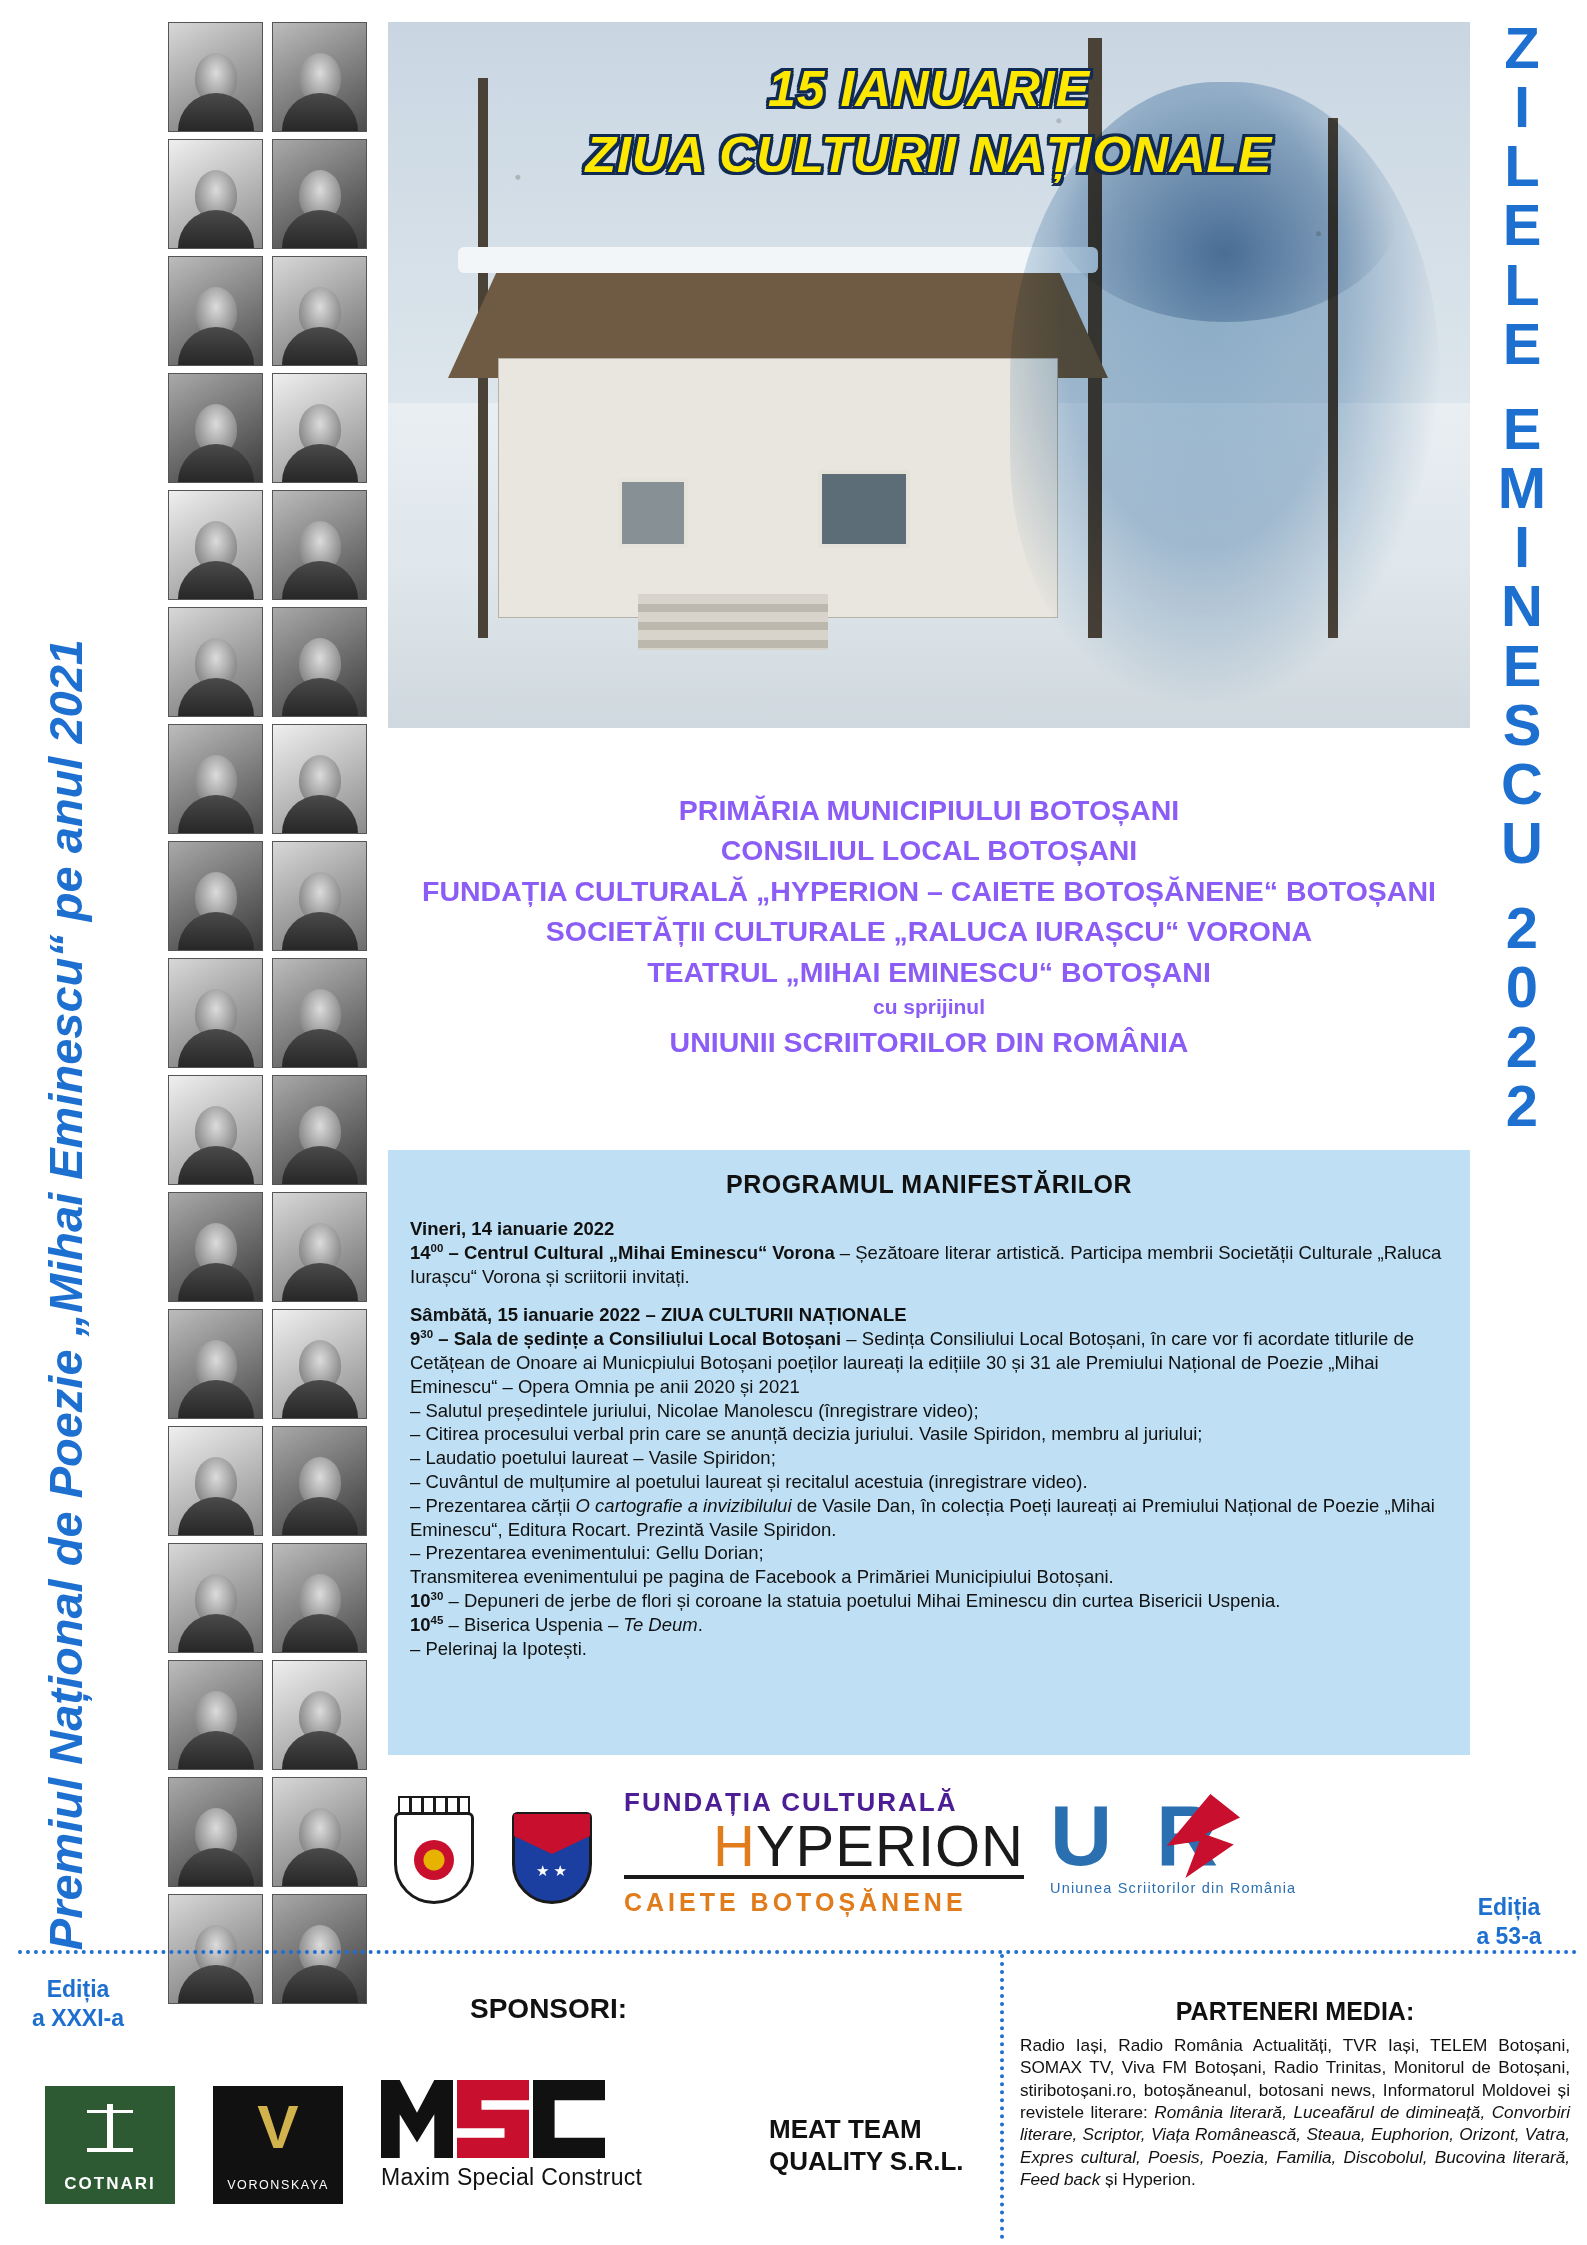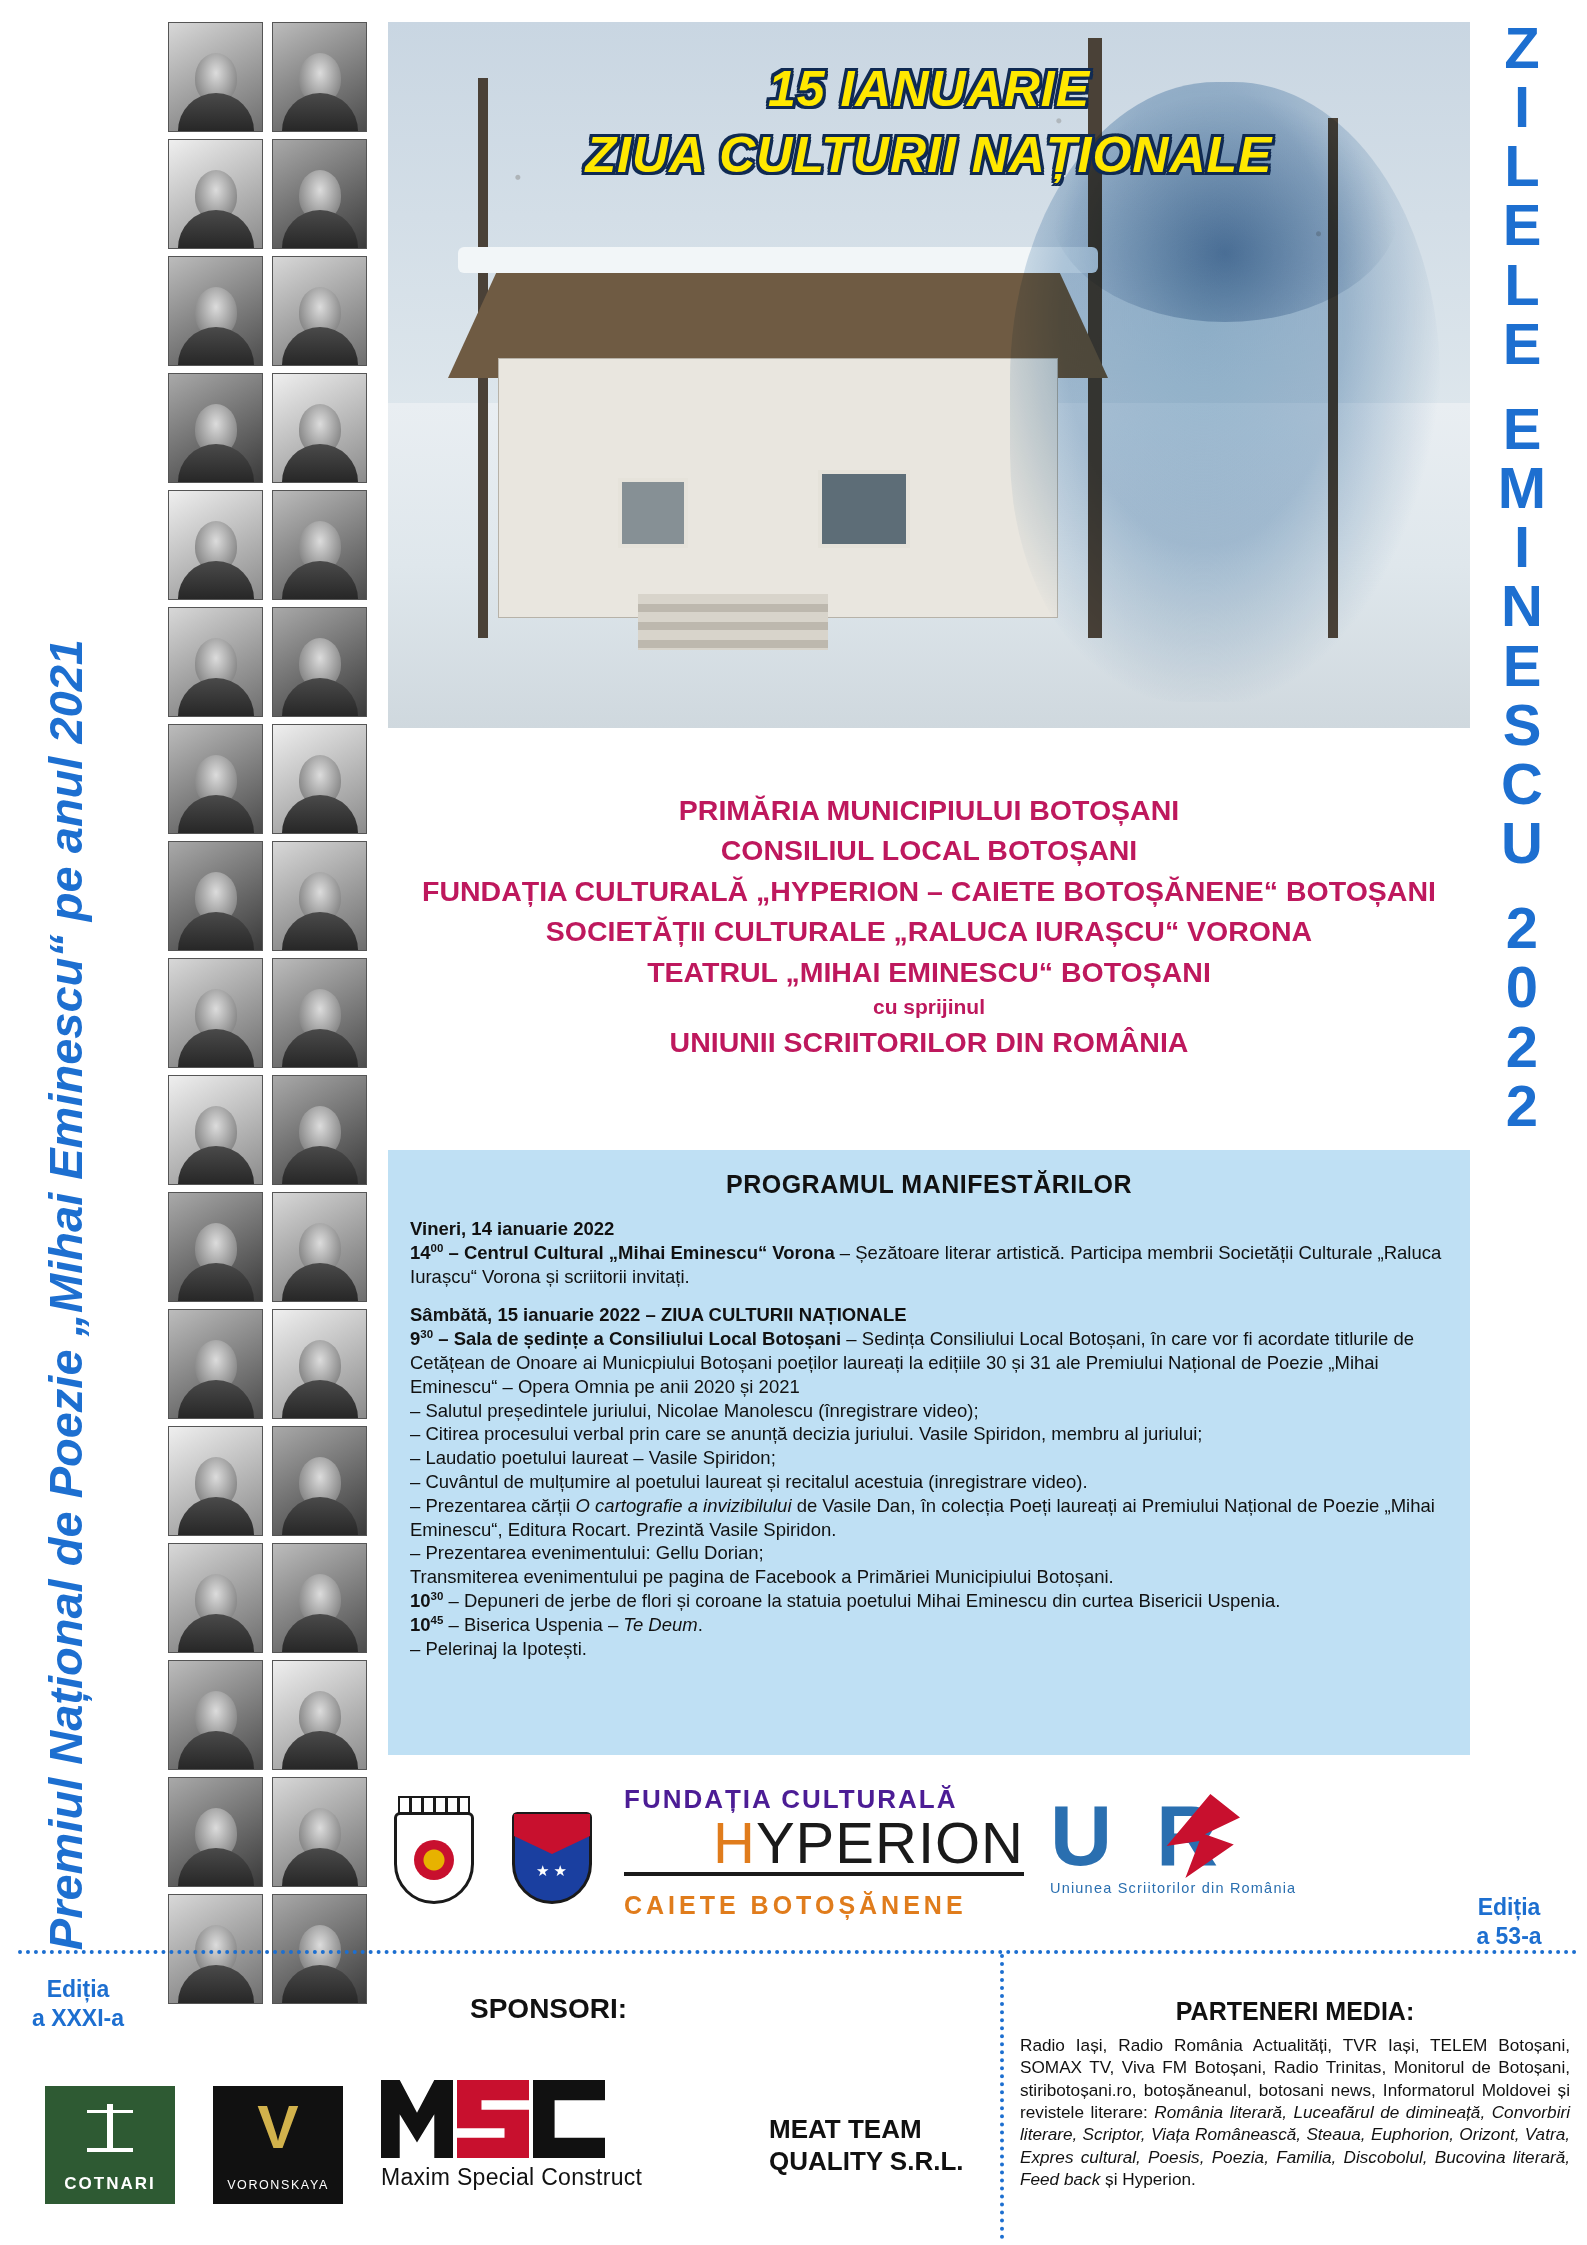"PRIMĂRIA MUNICIPIULUI BOTOȘANI" .organizers { color: #be185d -> #8b5cf6 }
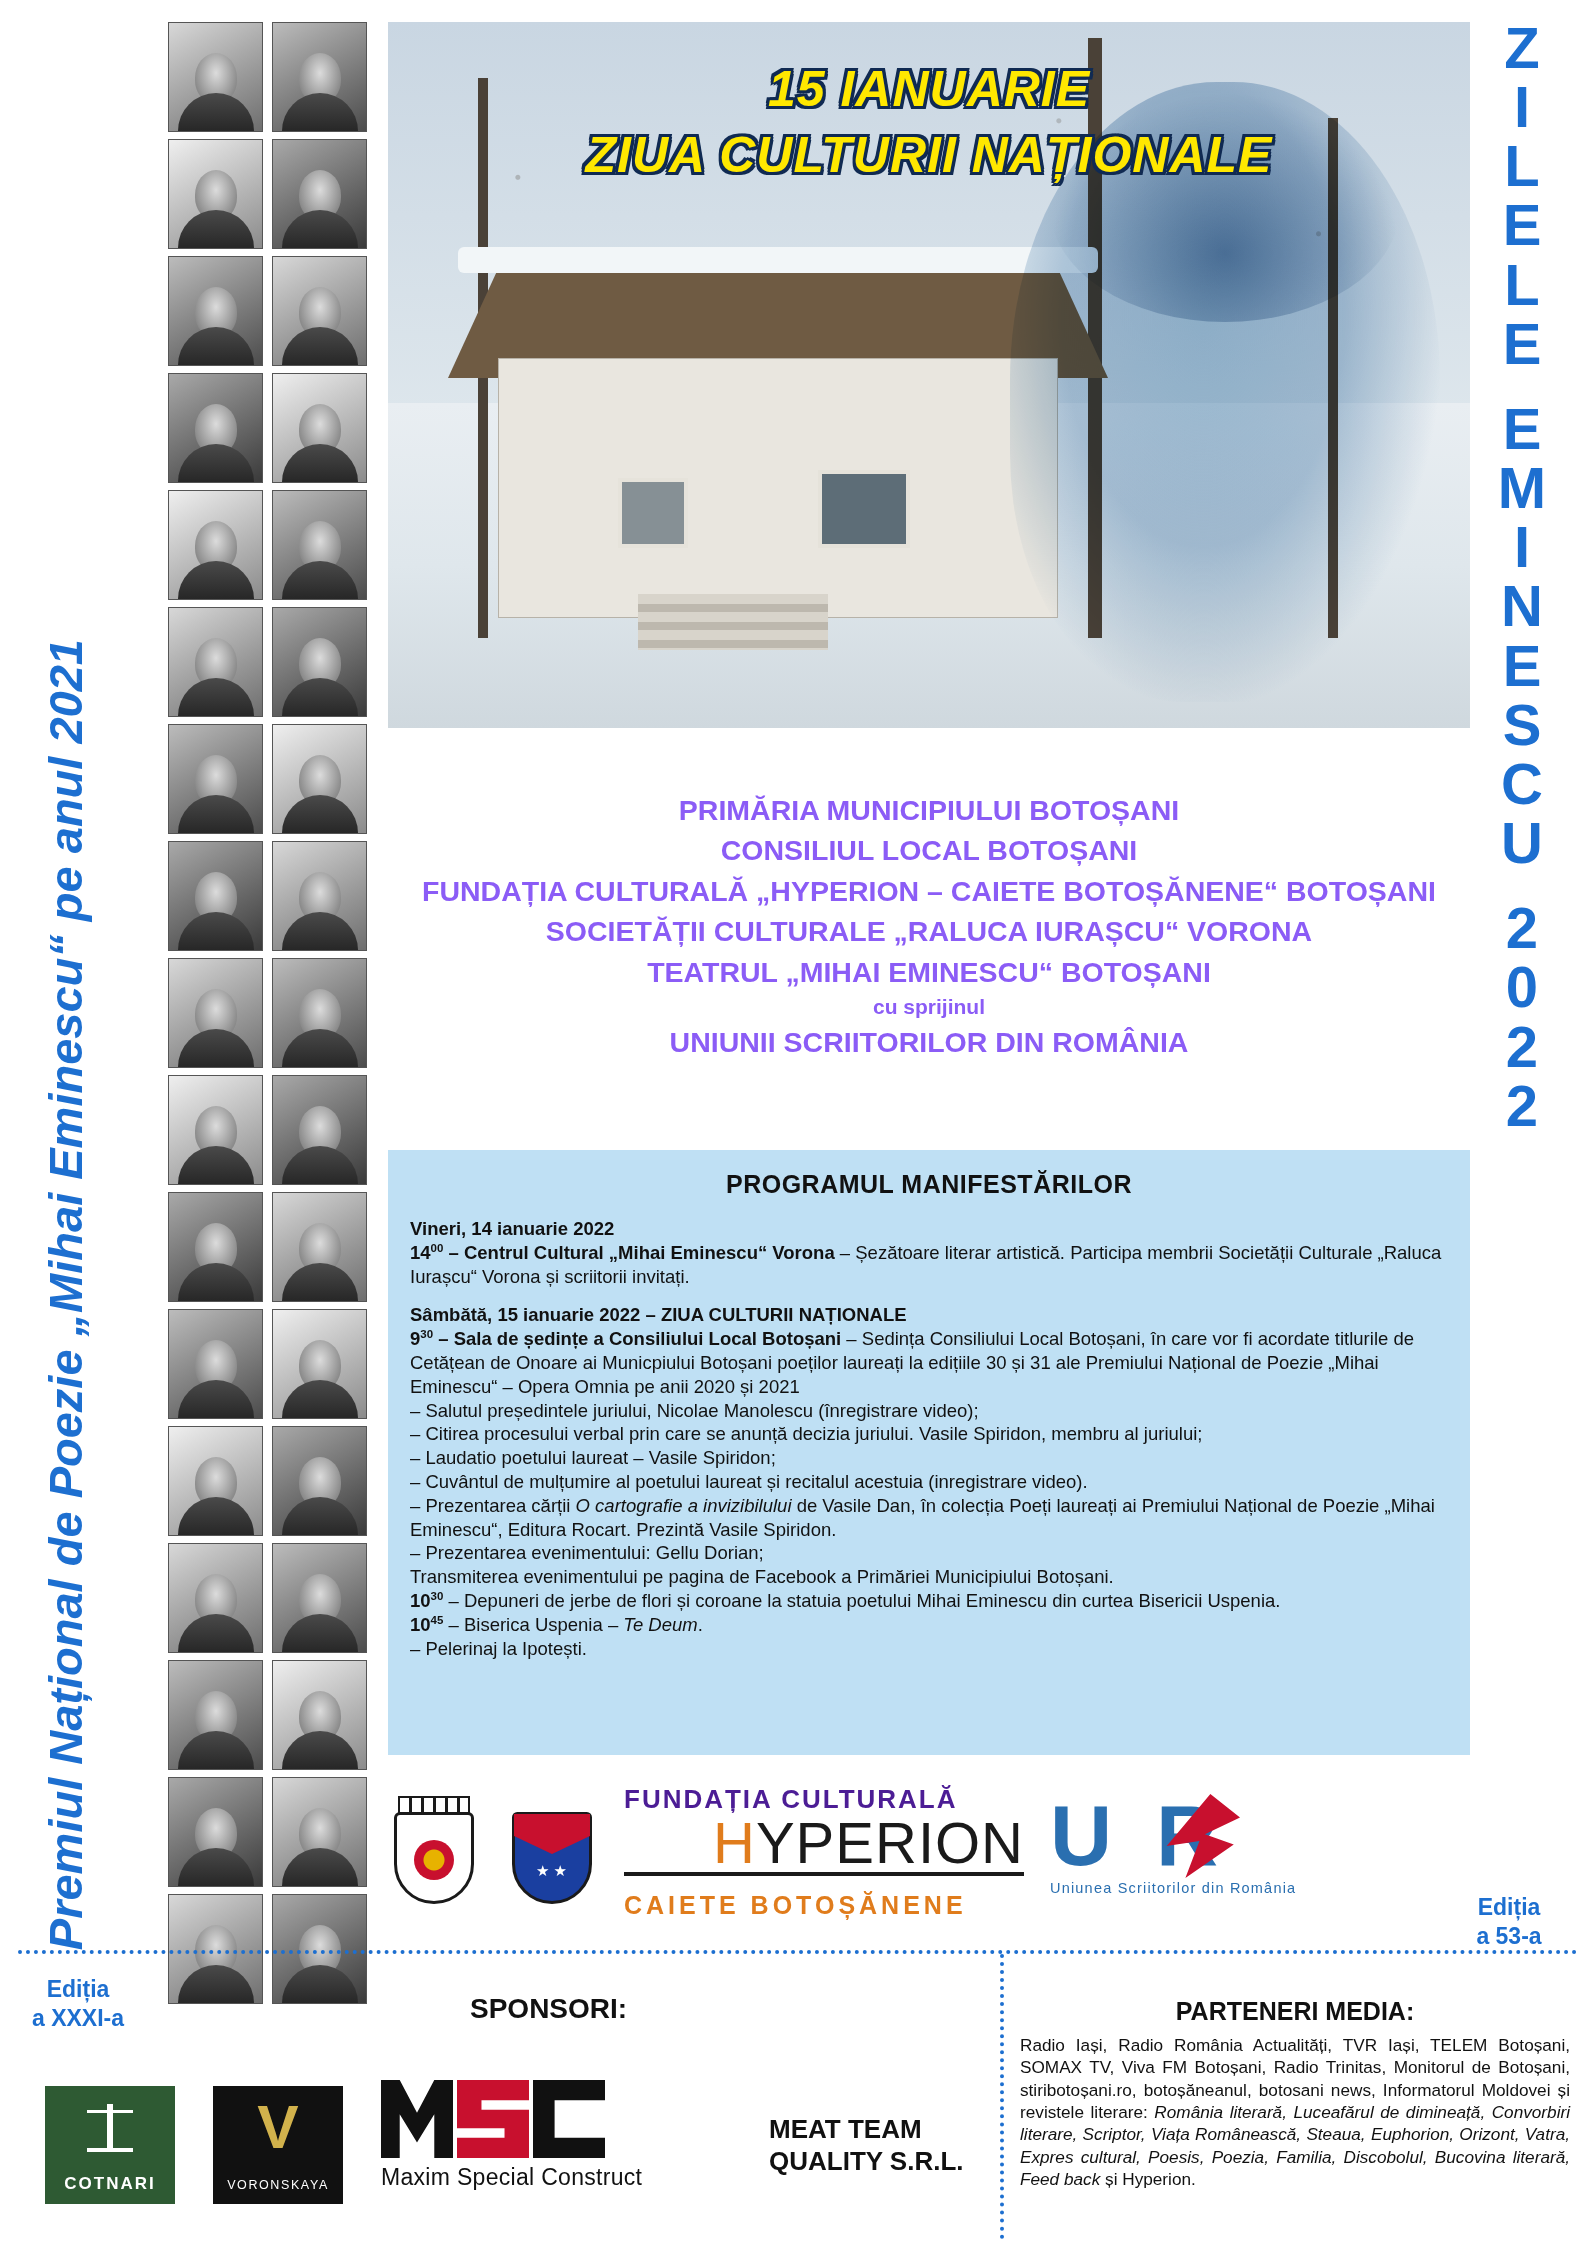"CAIETE BOTOȘĂNENE" .hyperion .l3 { padding-top: 15px -> 9px }
